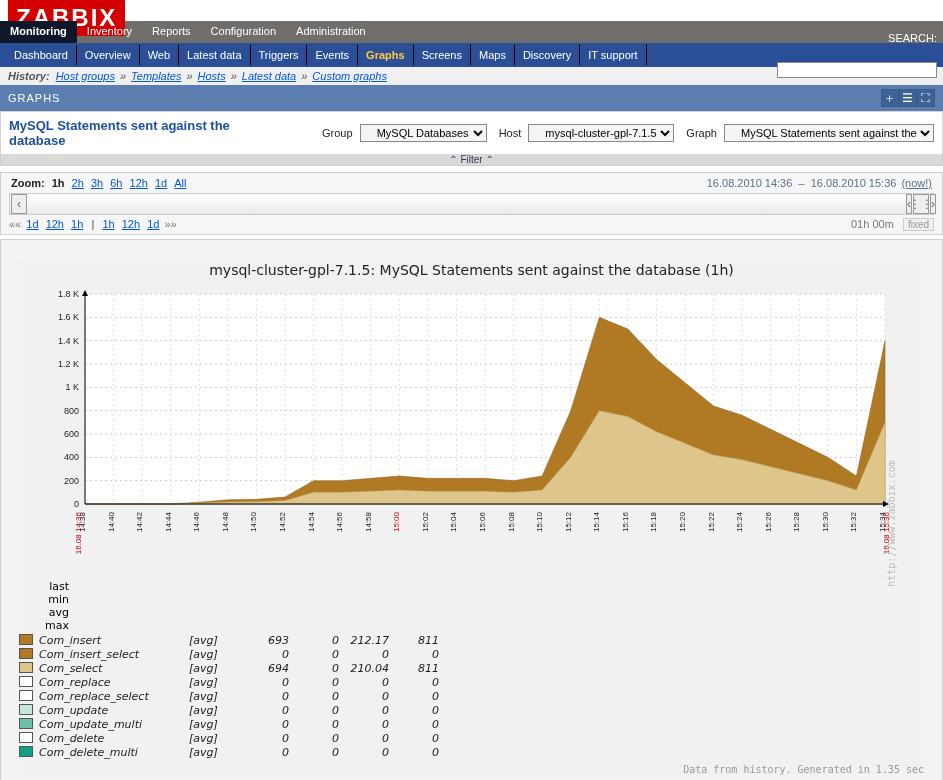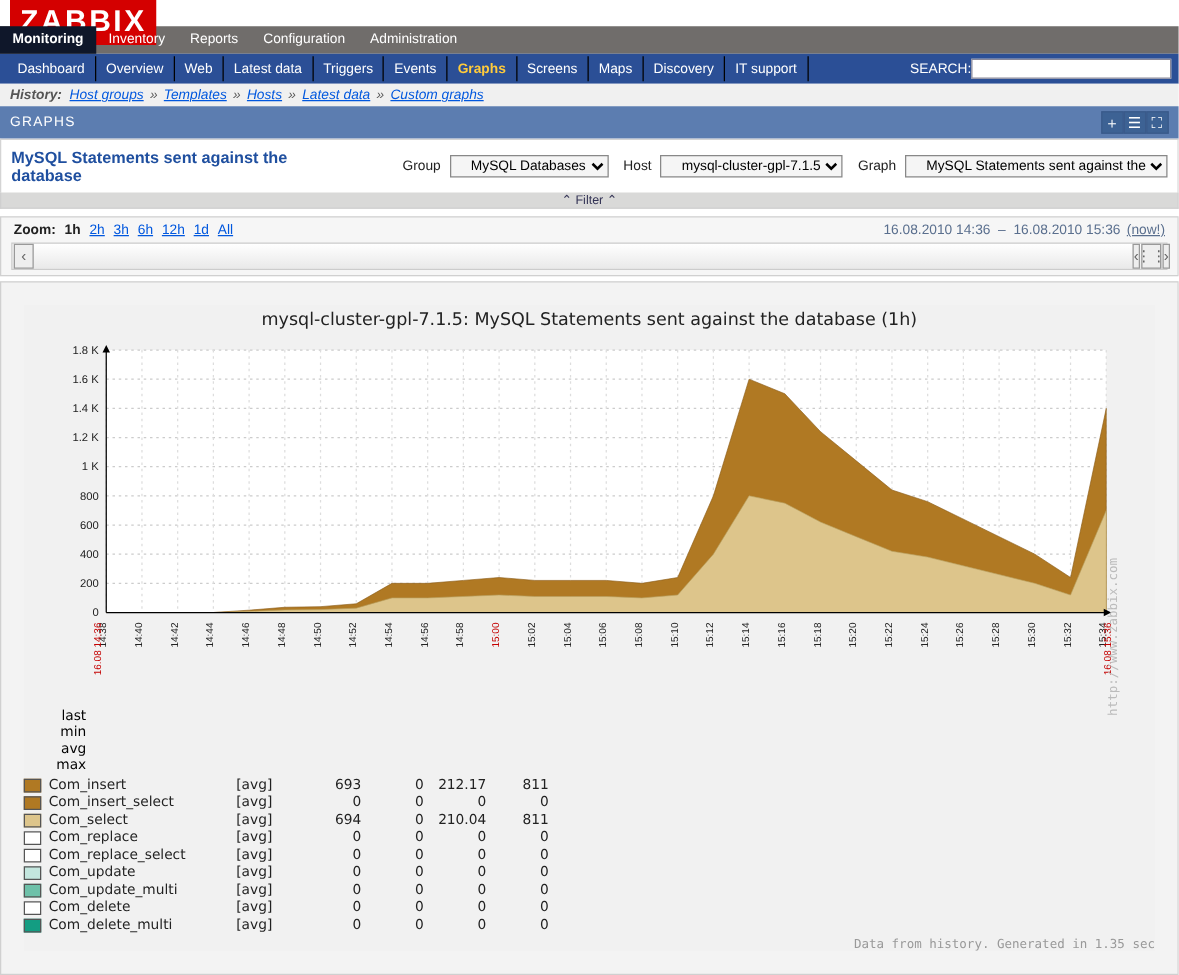"SEARCH:" .tabs2 .search { align-items: center -> flex-end; flex-direction: none -> column; gap: 0 -> 18px }
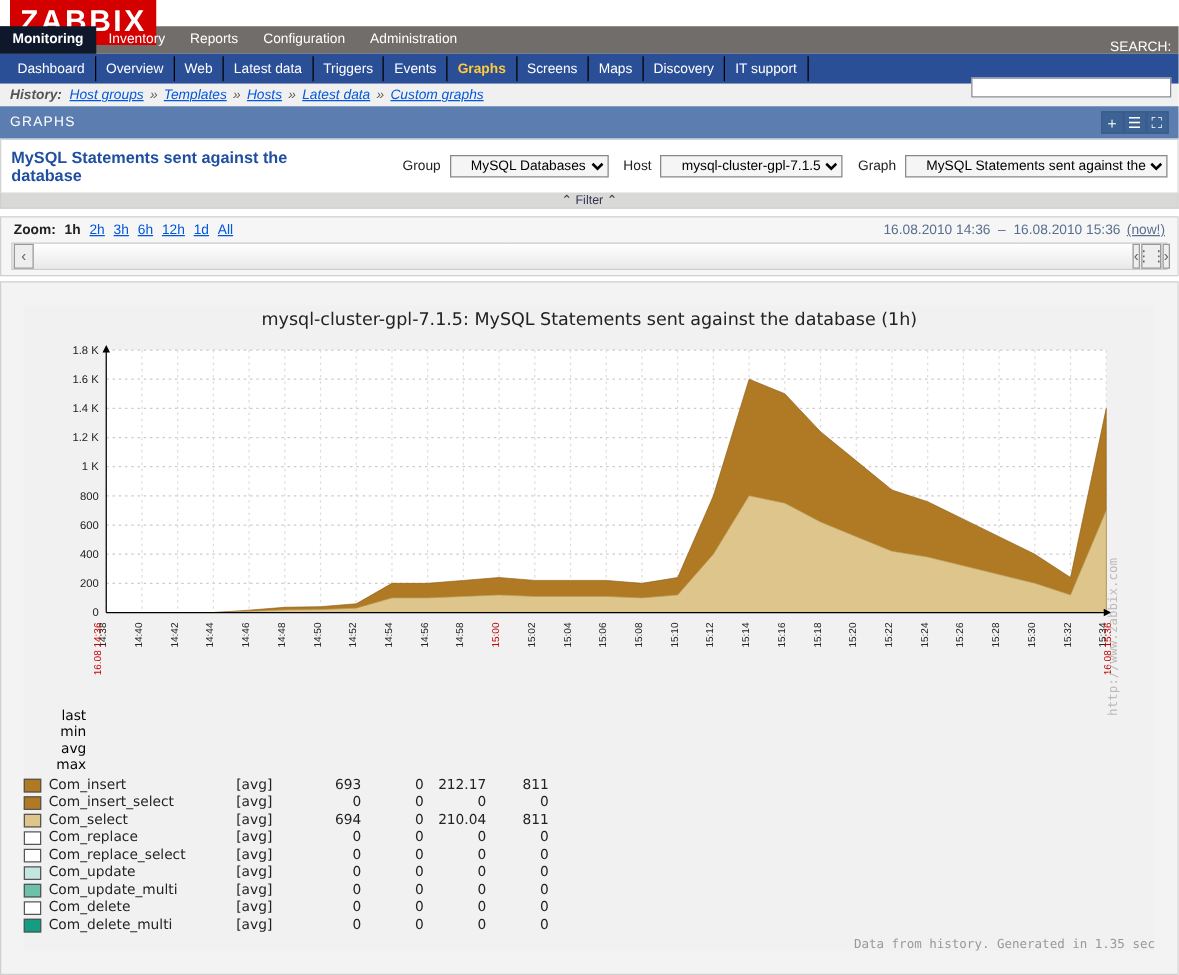"«« 1d 12h 1h |" div.row3 { html: none -> <div> <div><span>««</span> <a>1d</a> <a>12h</a> <a>1h</a> &nbsp;|&nbsp; <a>1h</a> <a>12h</a> <a>1d</a> <span>»»</span></div> <div> <span>01h 00m</span> <span>fixed</span> </div> </div> }
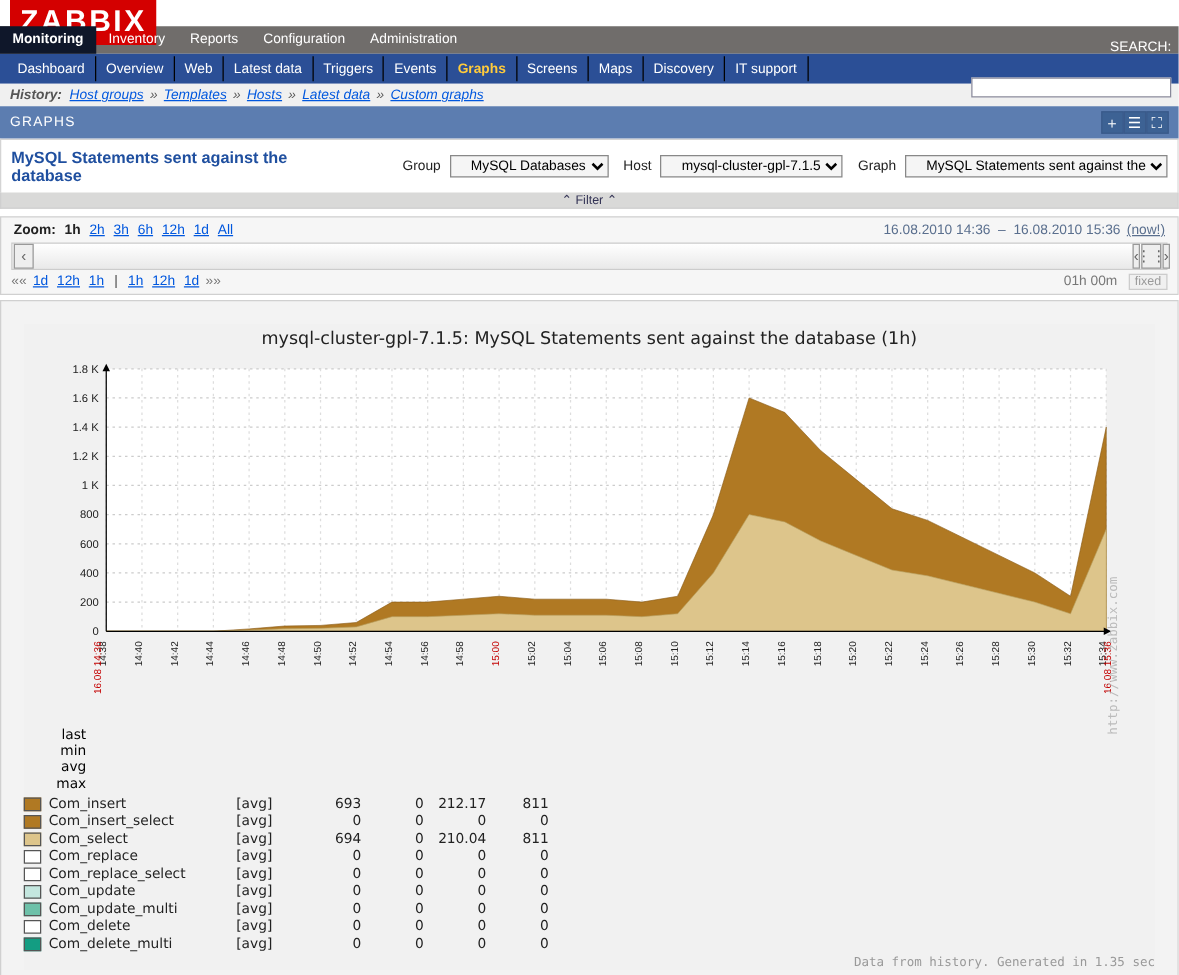"Com_insert" .legendrow { align-items: flex-end -> flex-start; font-style: none -> italic }
